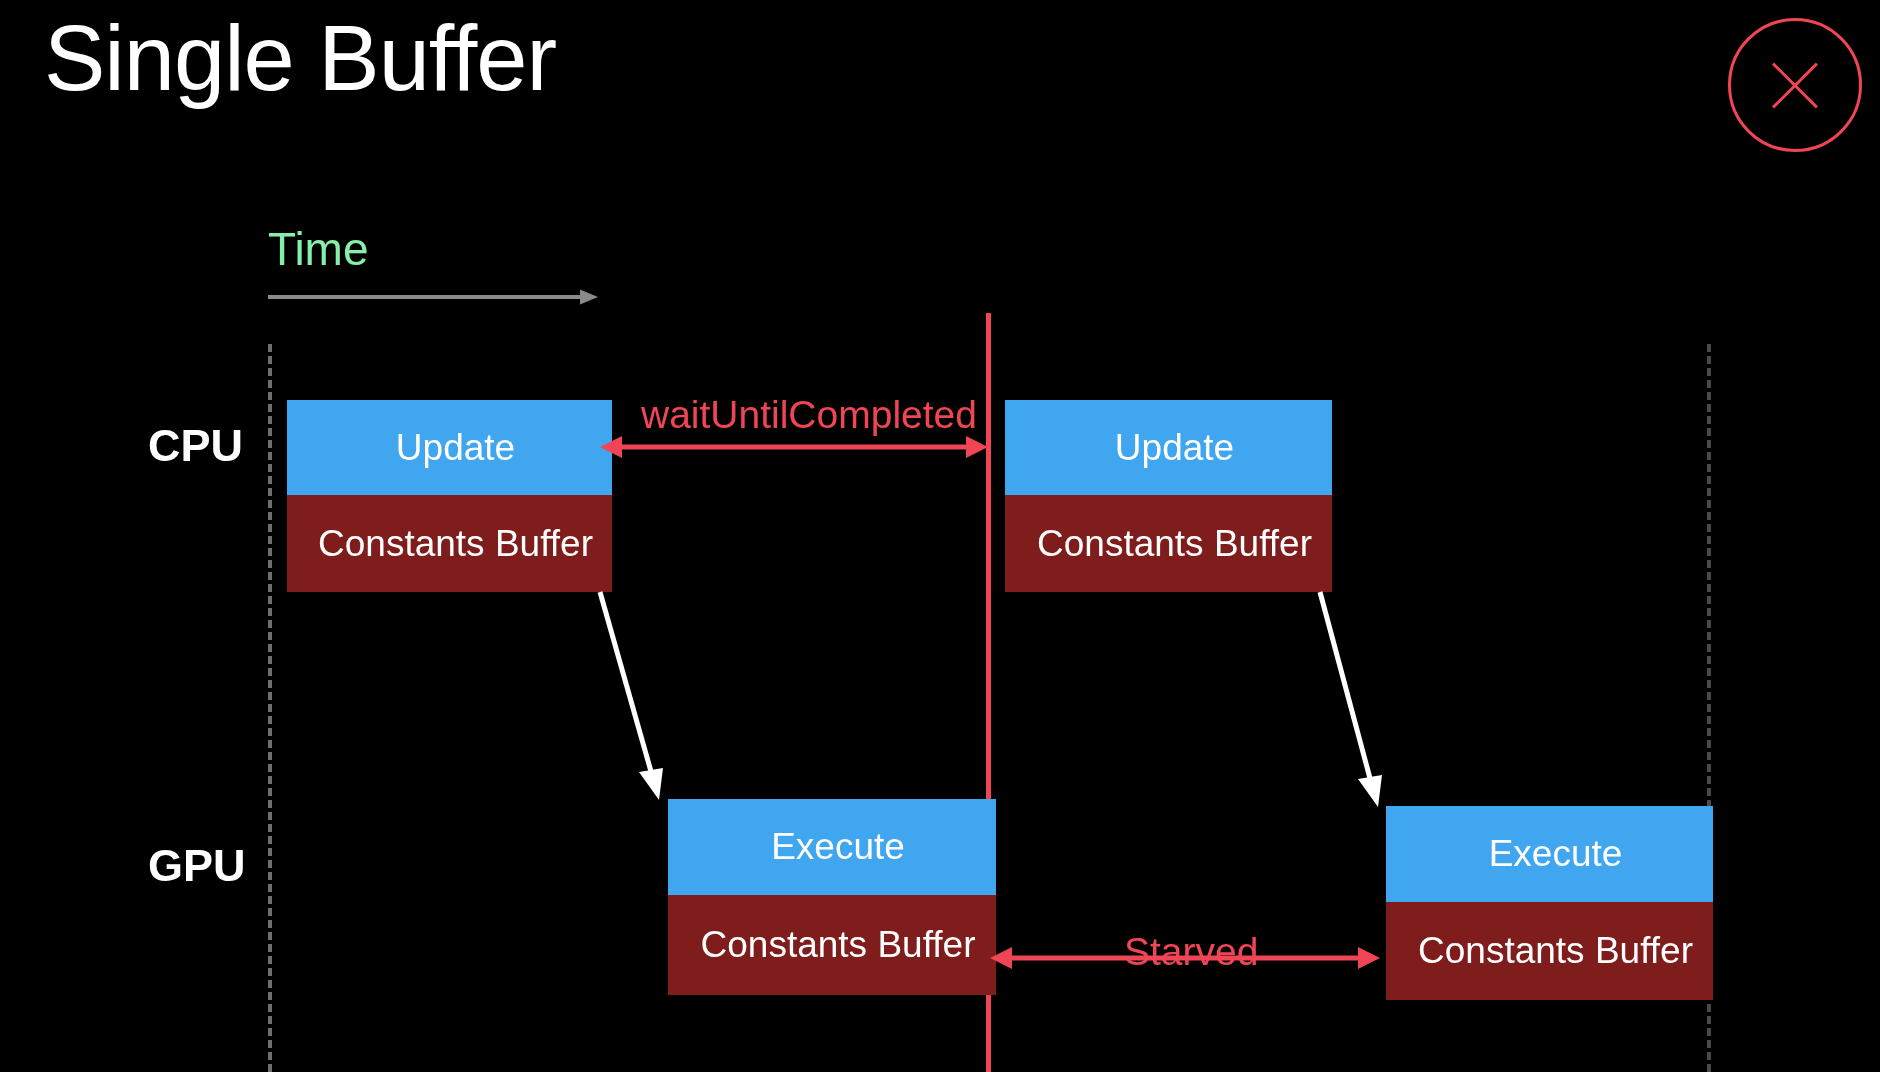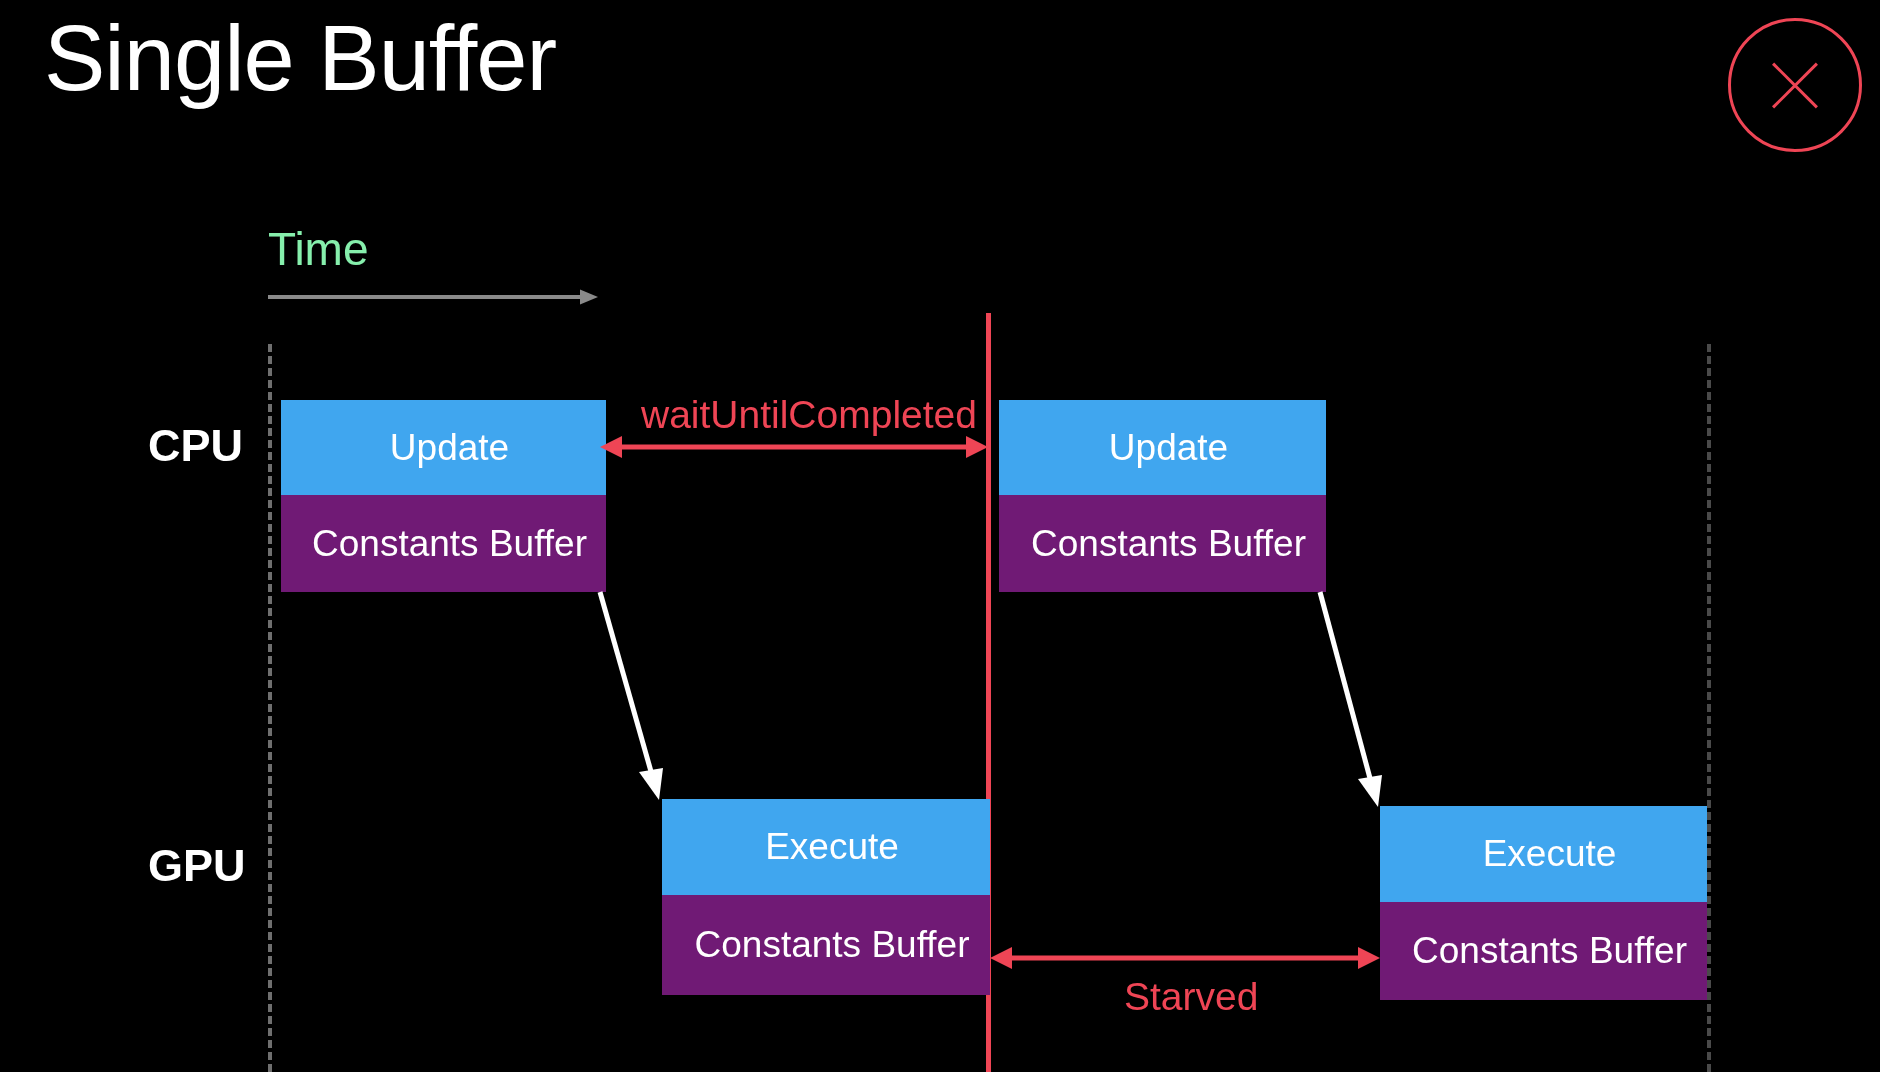"Update" .block .top-seg, .block .bot-seg { left: 4px -> 10px }
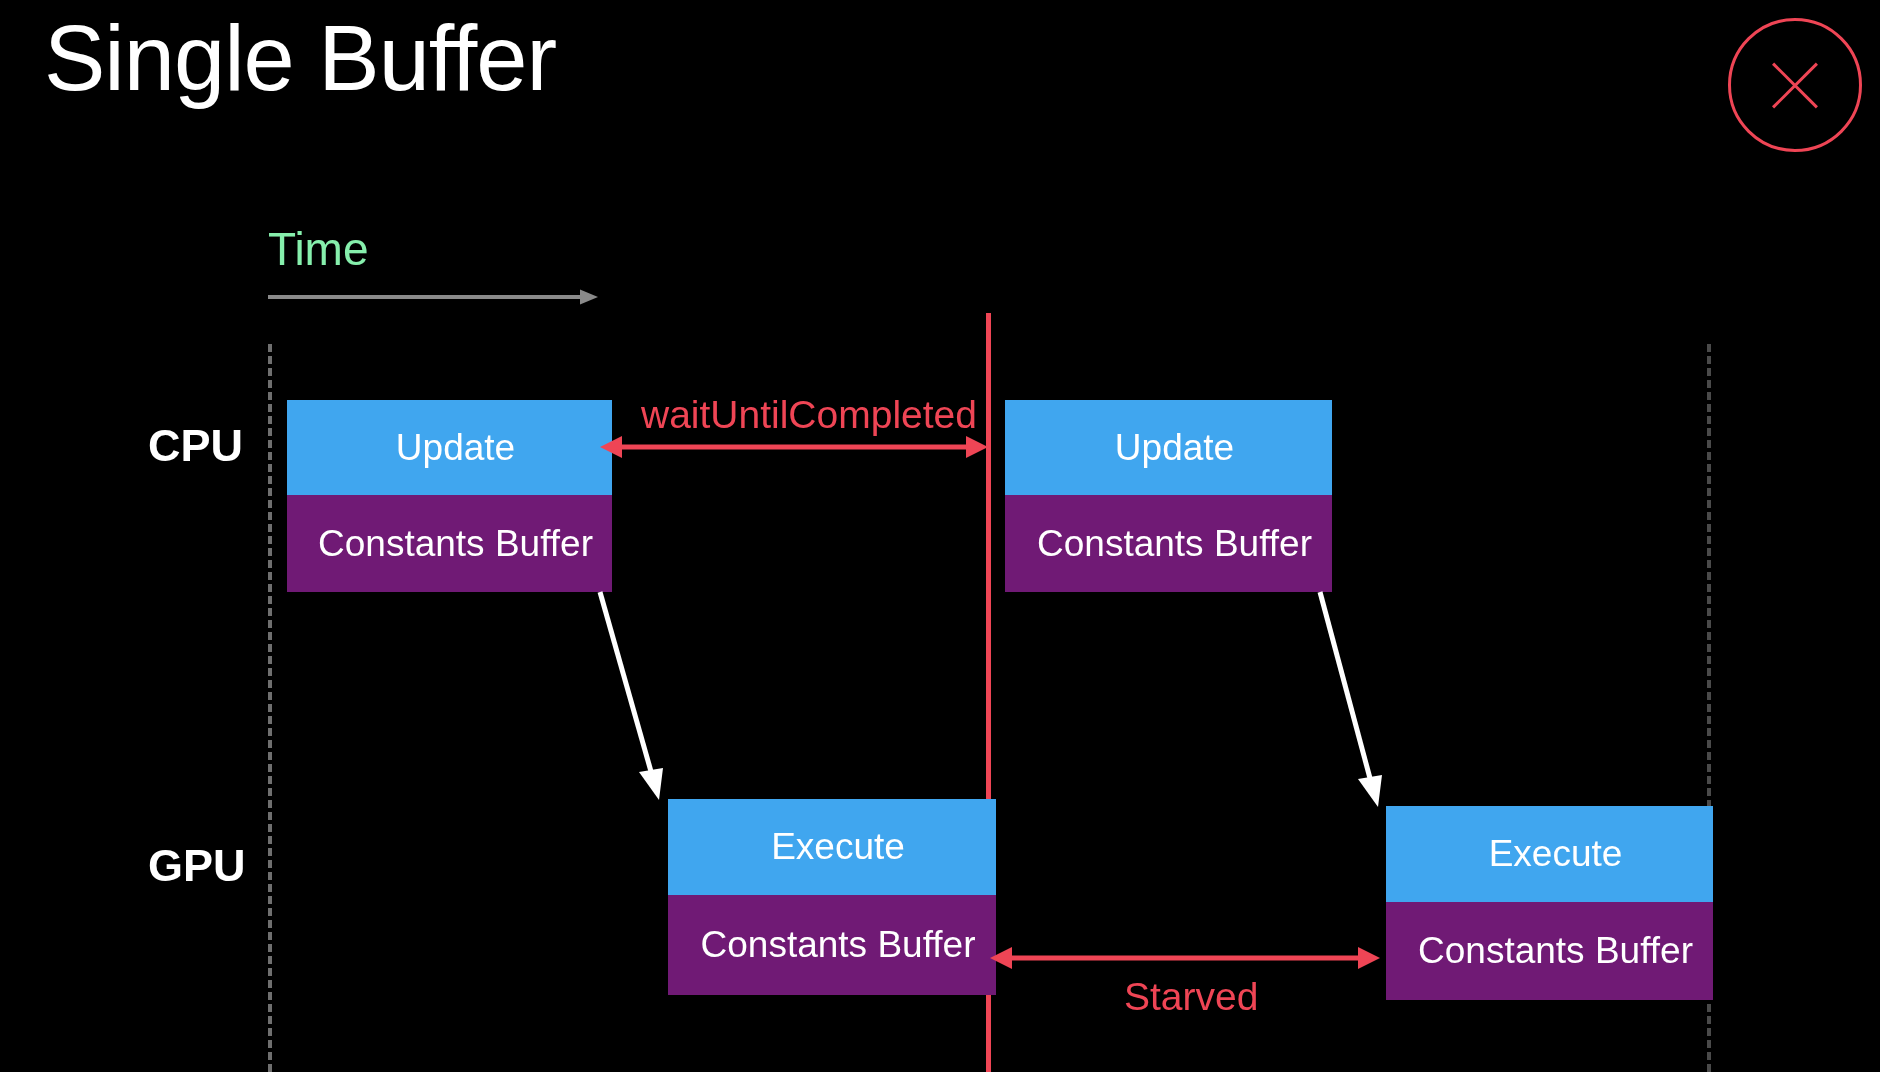"Constants Buffer" .block .bot-seg { background: #701a75 -> #7f1d1d }
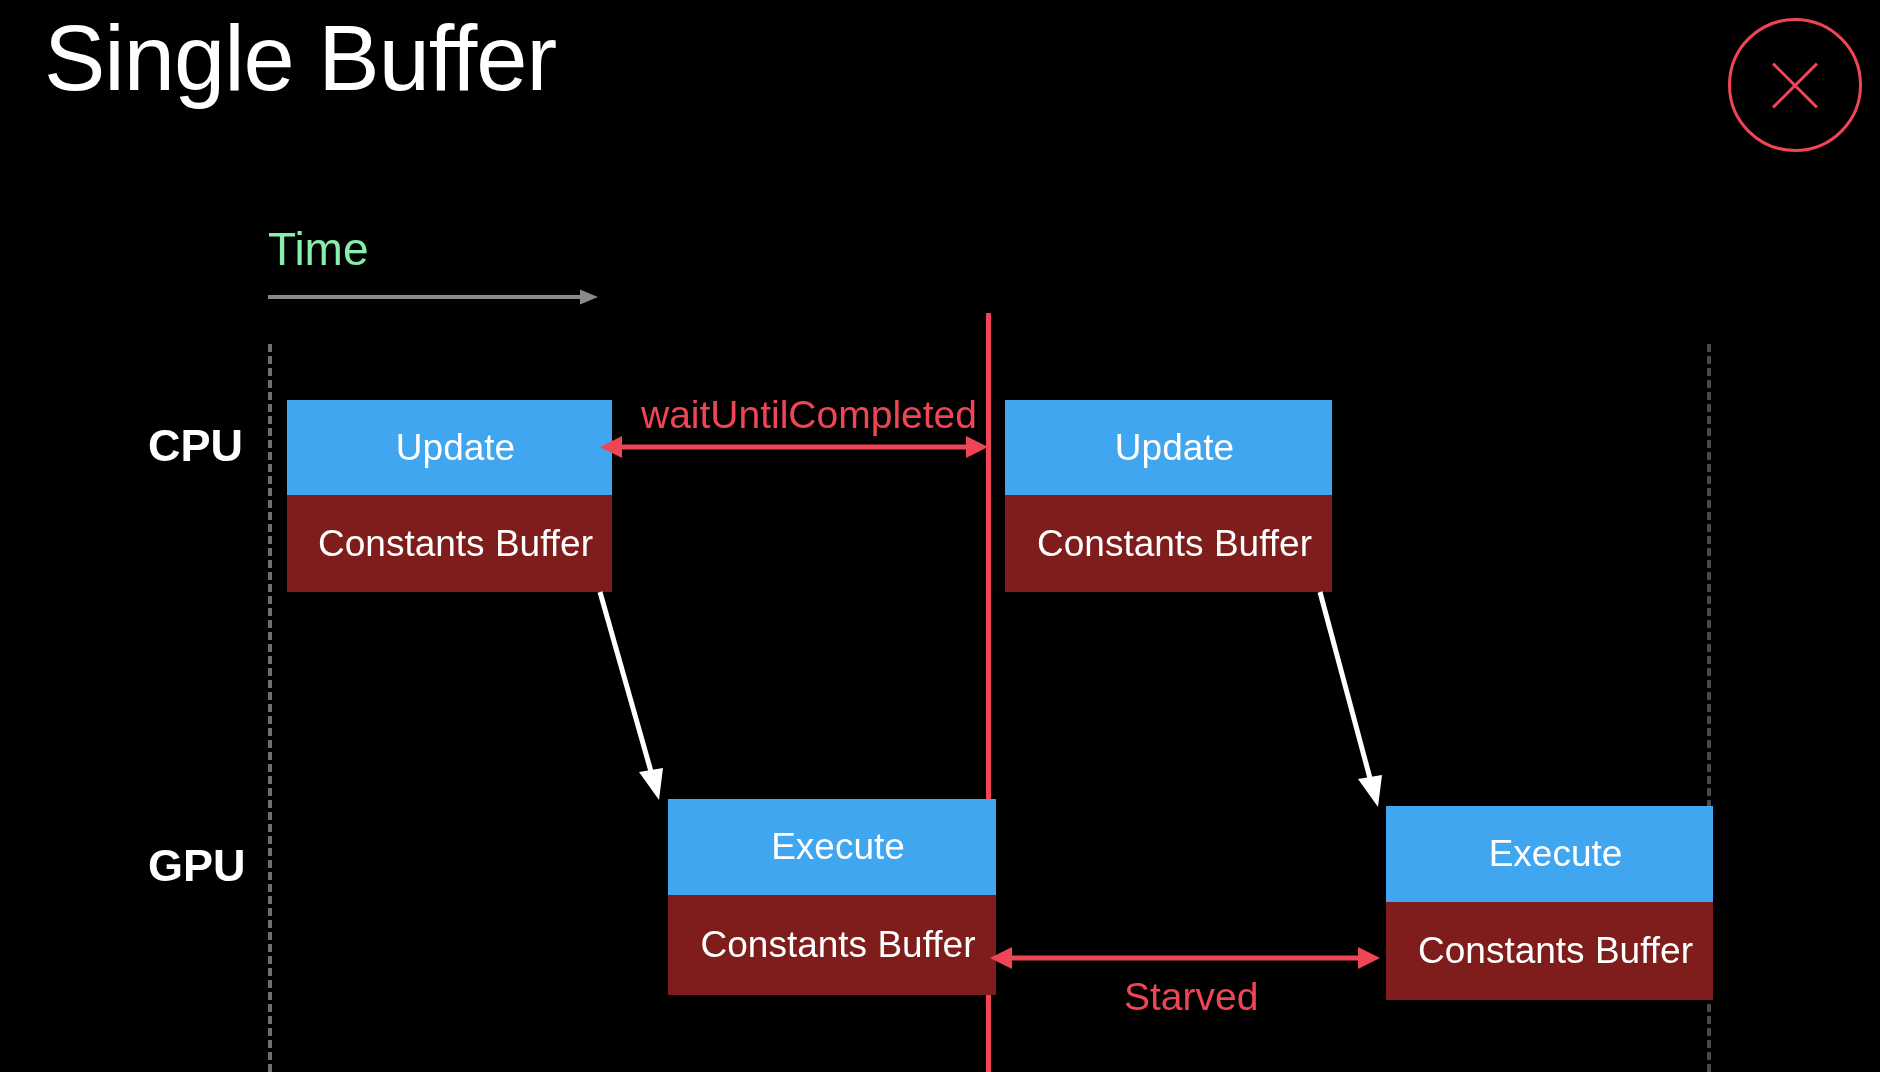"Starved" #starved-annotation { top: 975px -> 930px }
